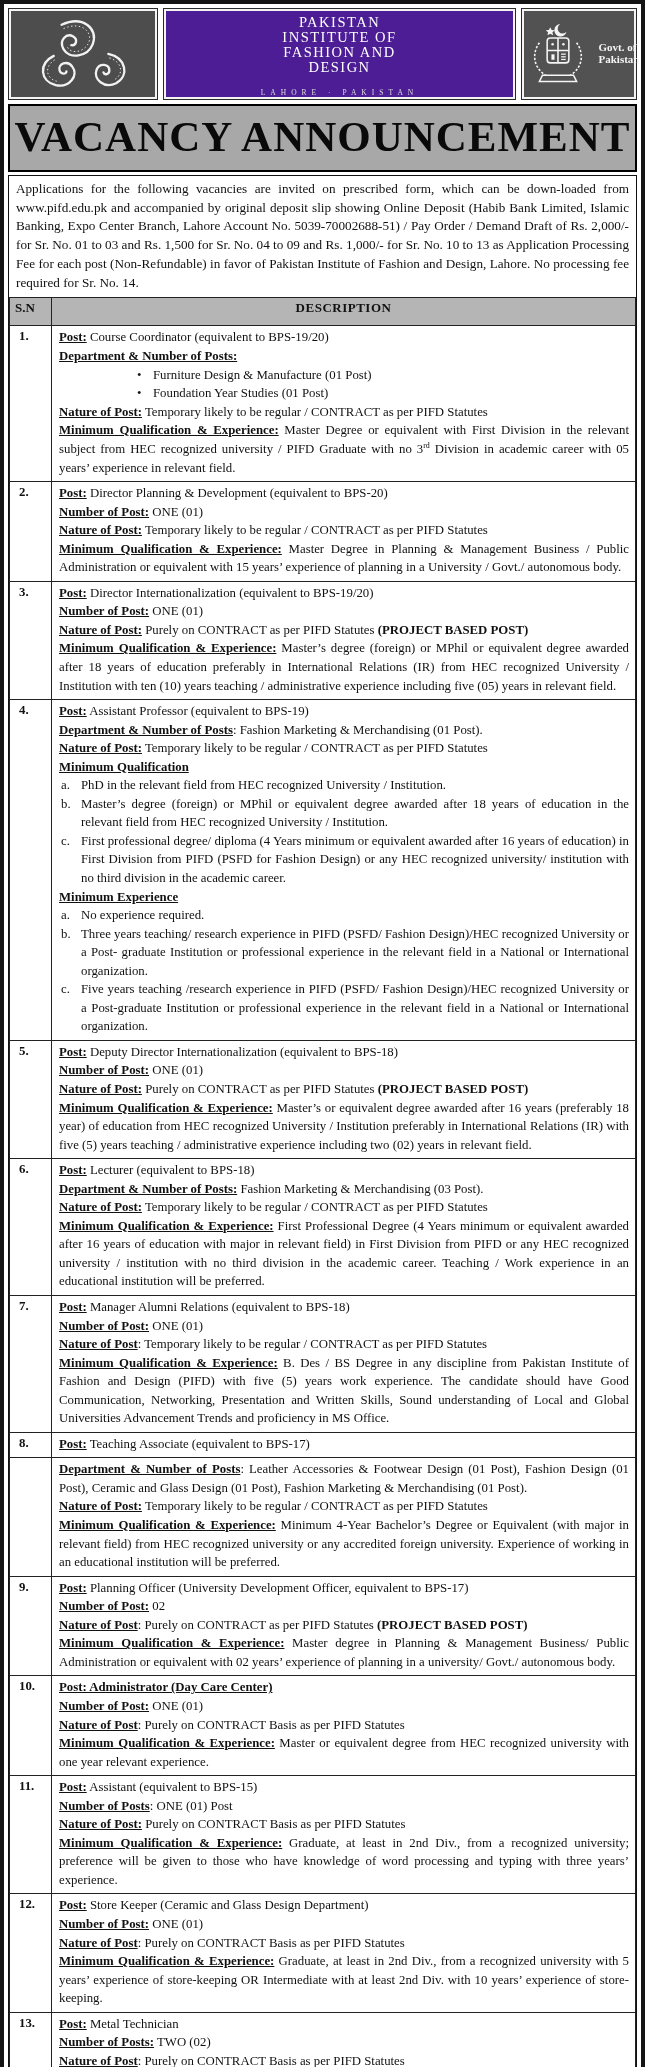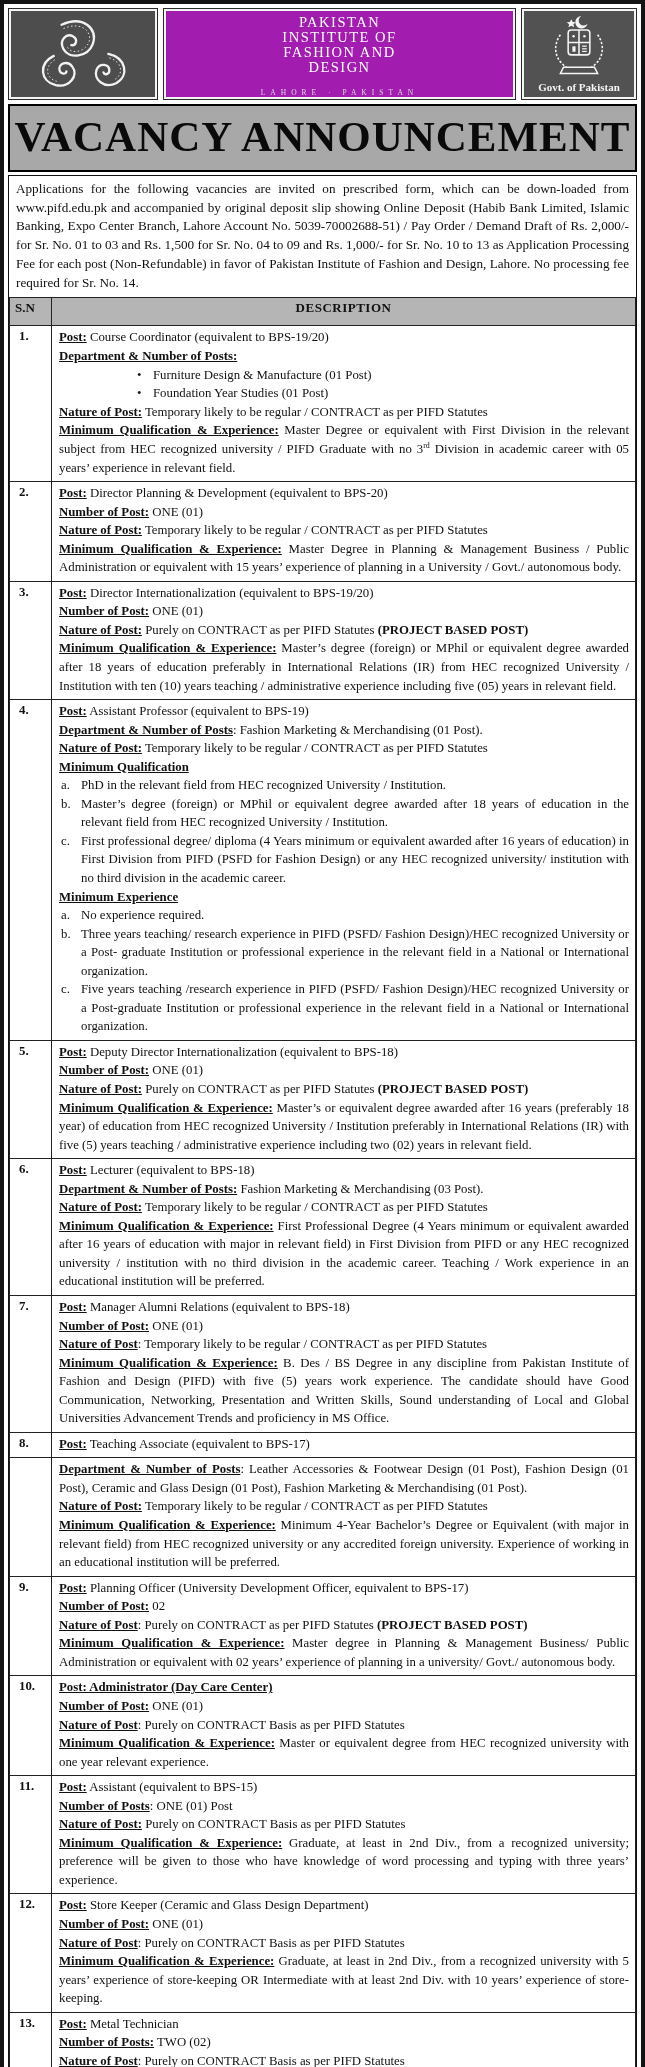"PAKISTAN" .panel-center { background: #a21caf -> #4c1d95 }
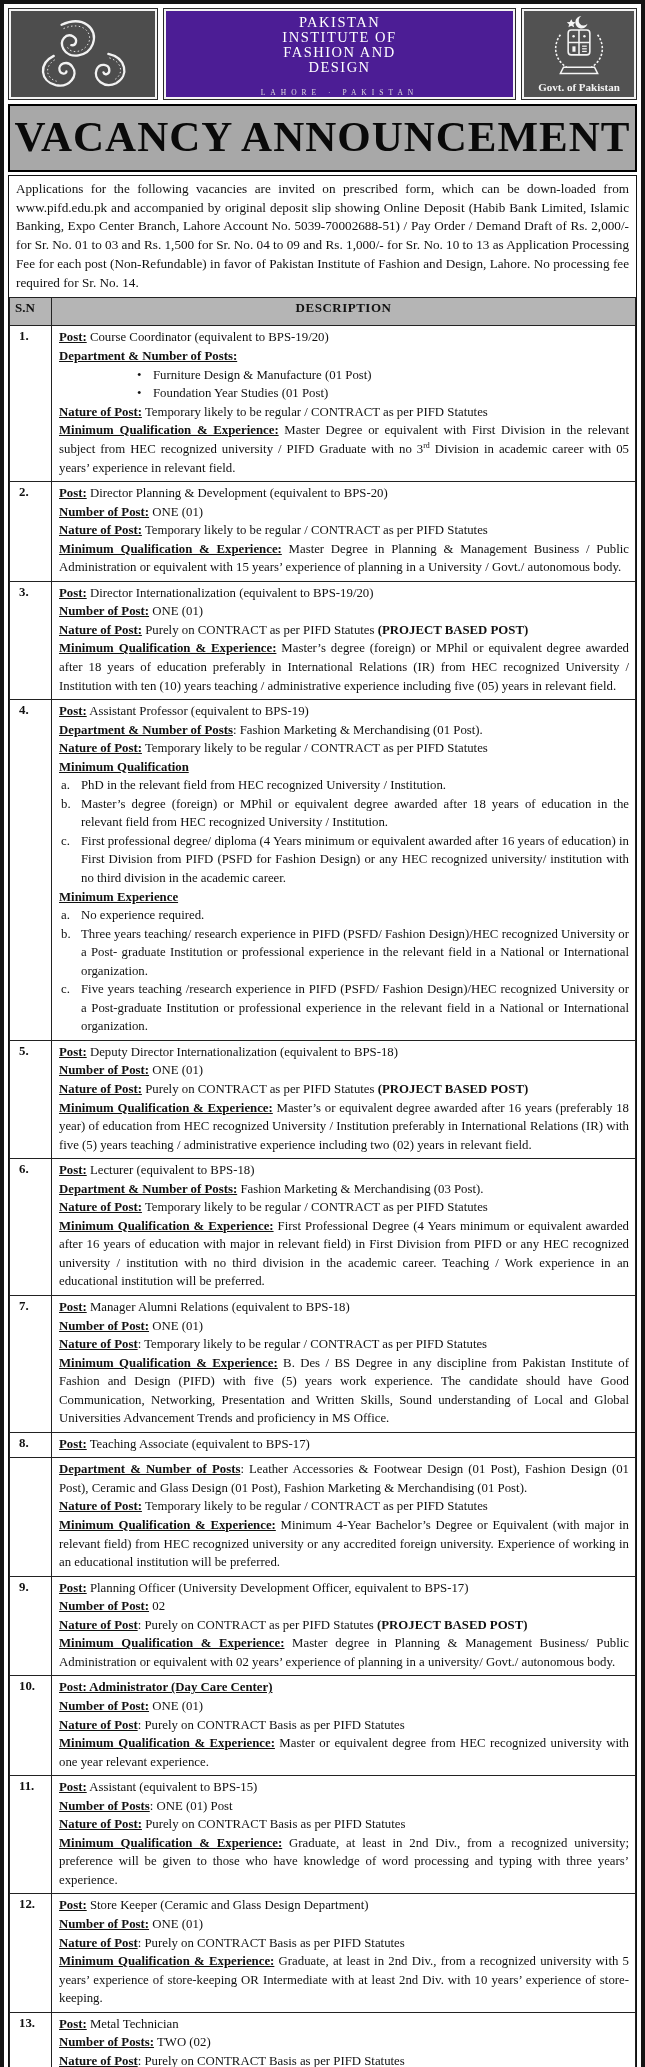"Govt. of Pakistan" .panel-right { flex-direction: column -> row }
